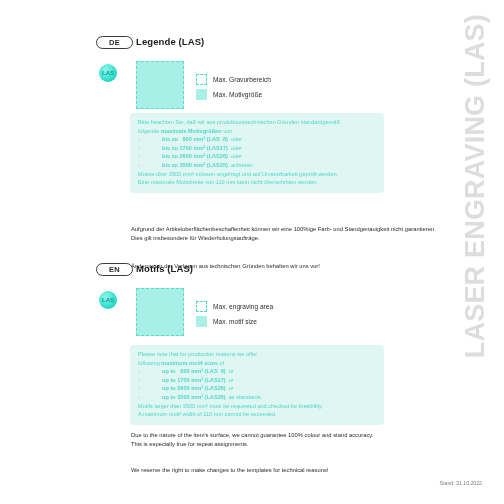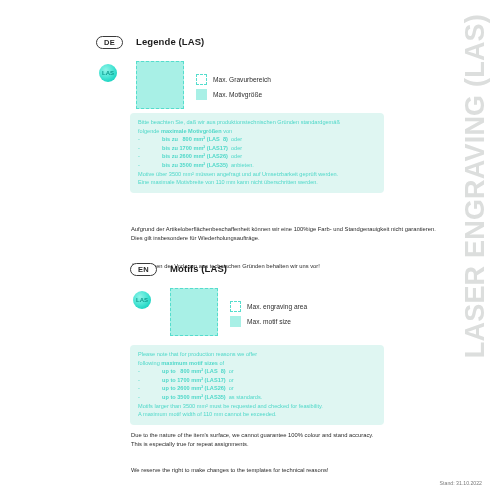"DE" .lang-badge { width: 27px -> 37px }
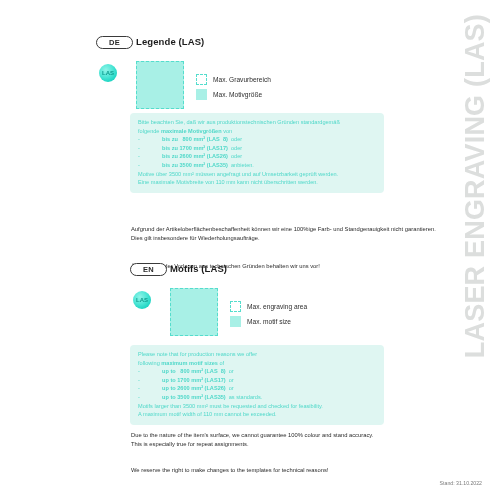"EN" #section-en { padding-left: 34px -> none }
